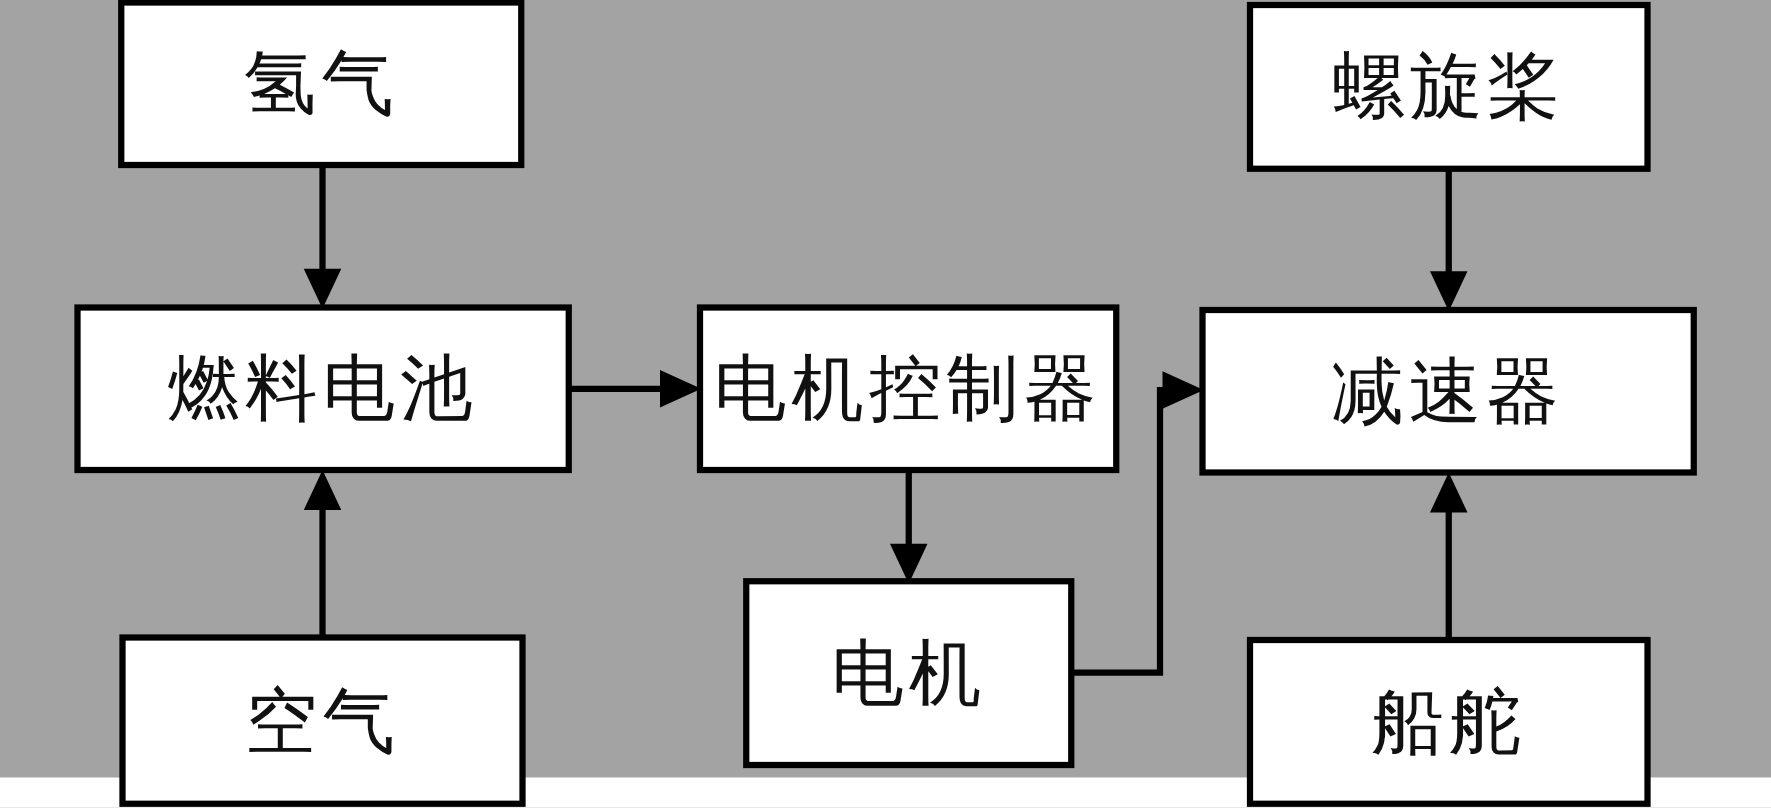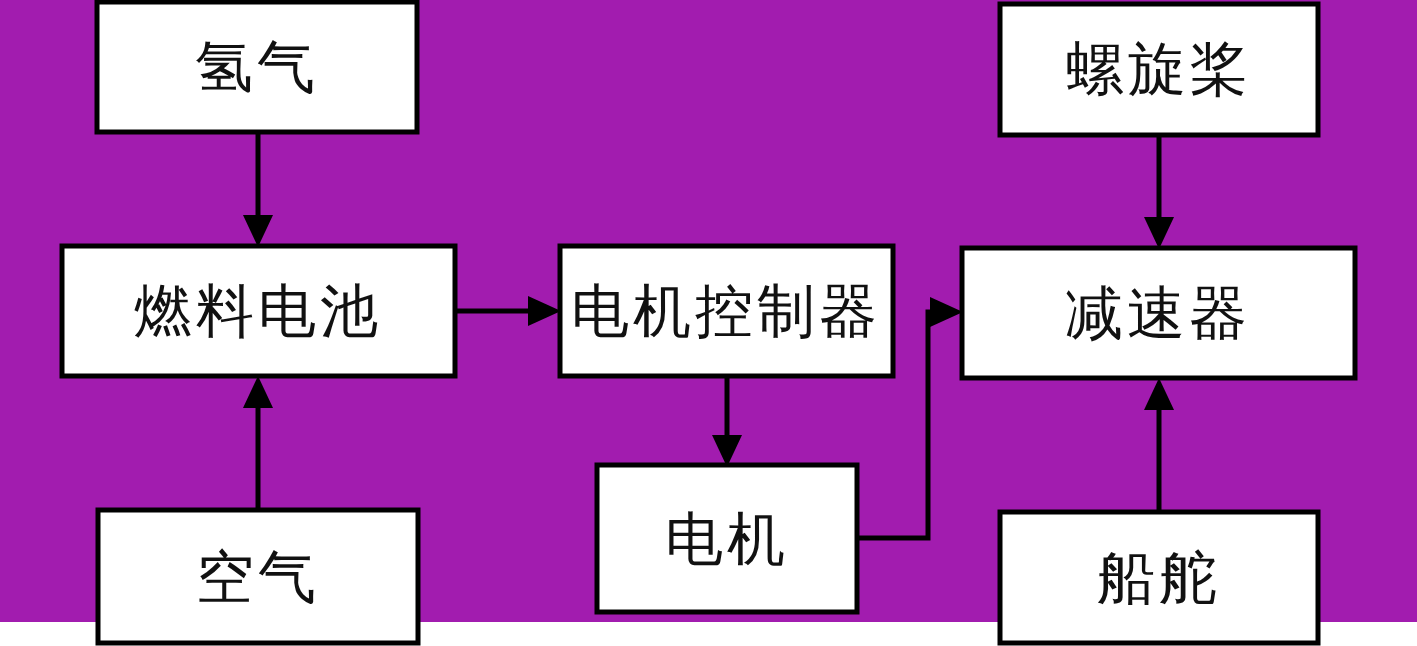"氢气" #diagram-root { background: #a21caf -> #a3a3a3 }
